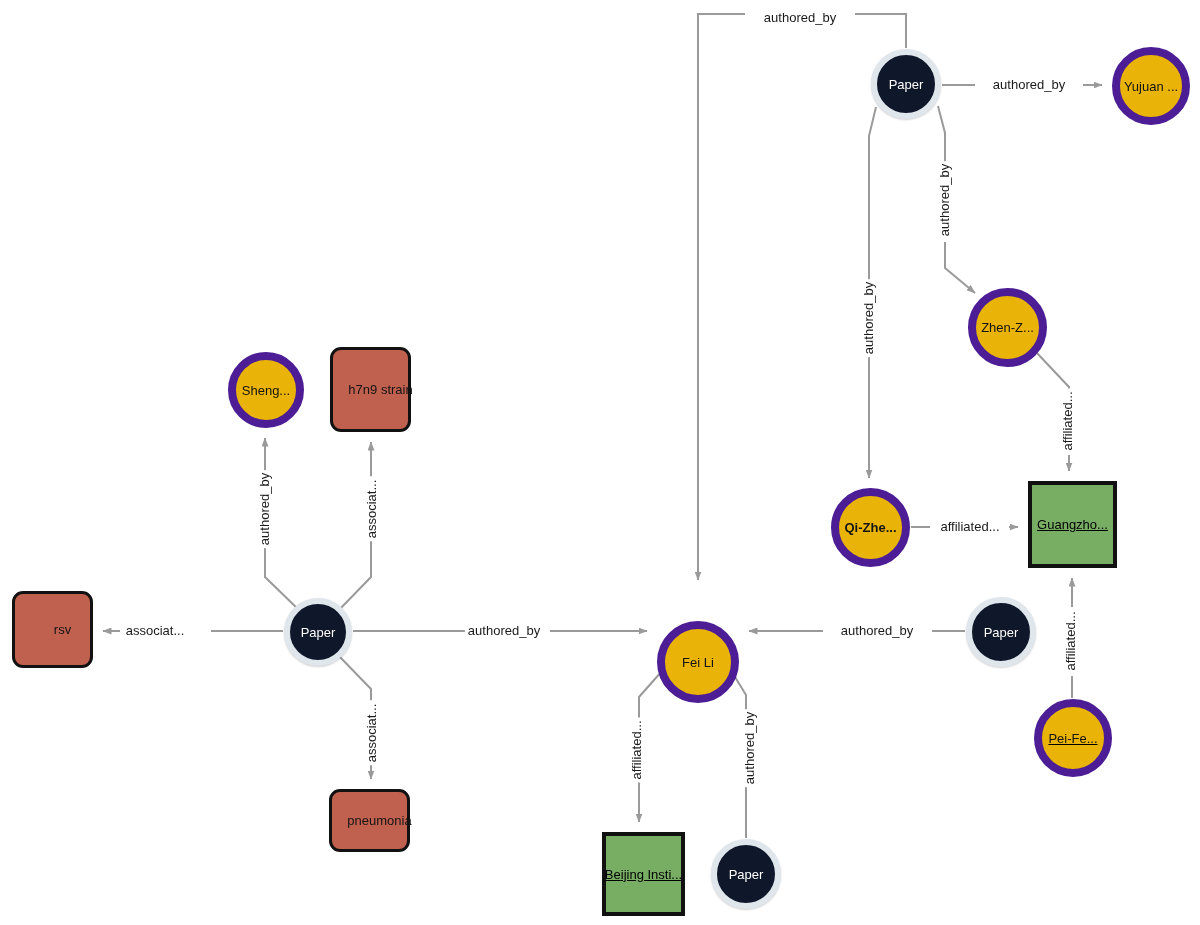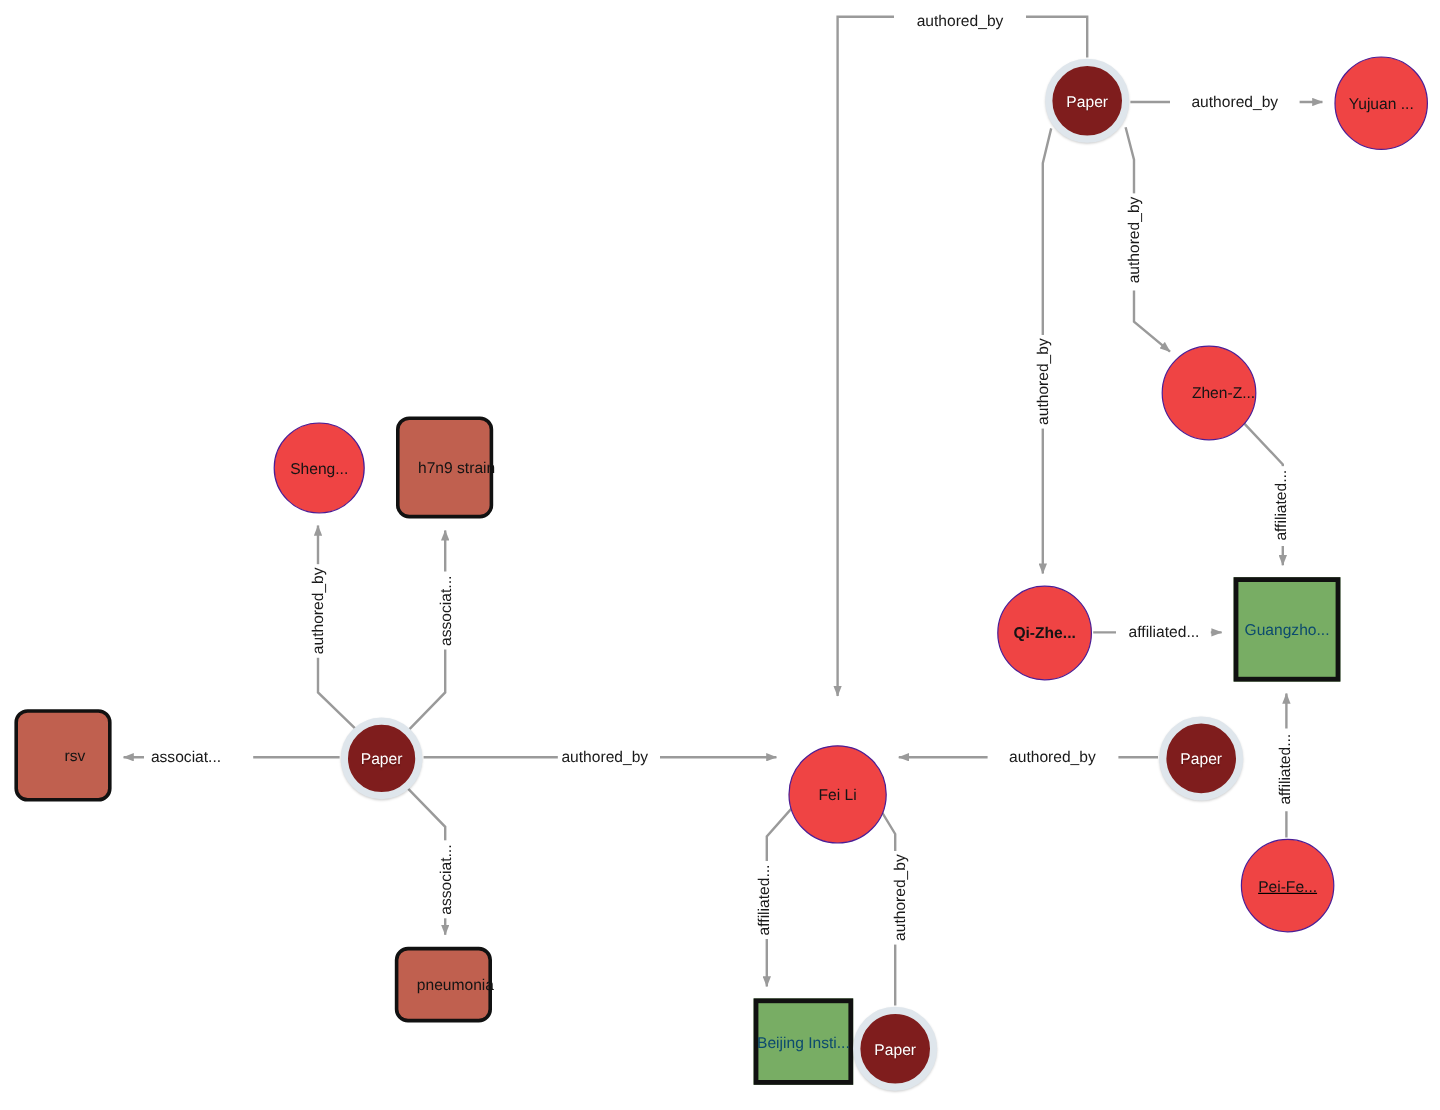"Paper" .node-paper { background: #7f1d1d -> #0f172a }
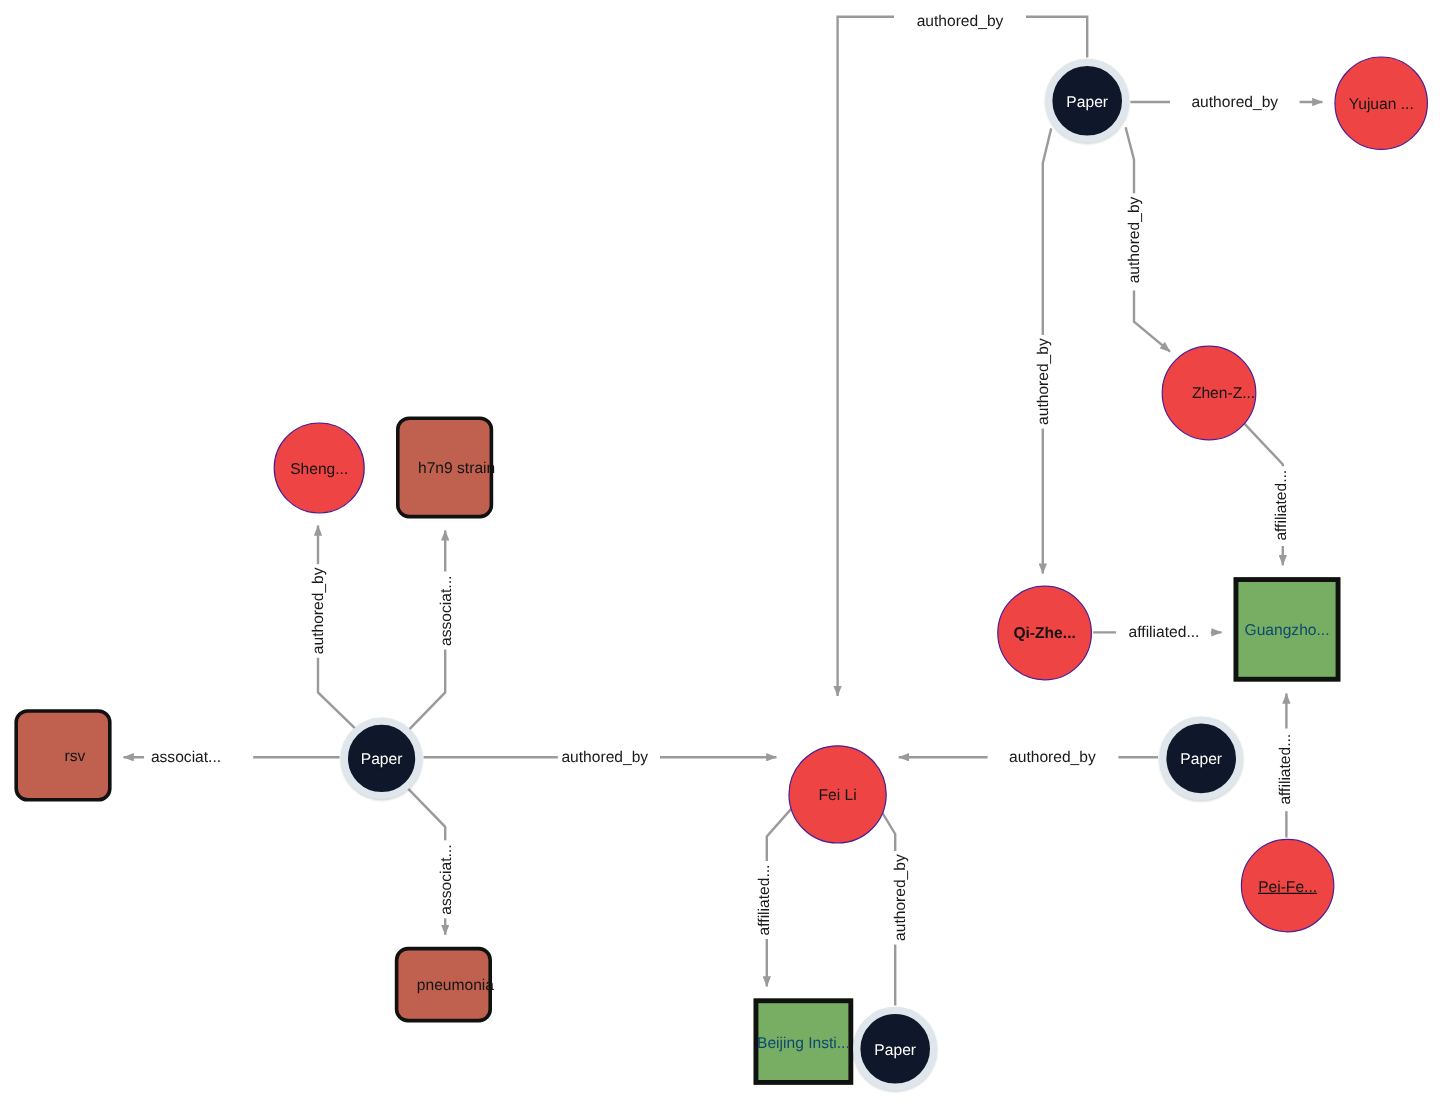"Yujuan ..." .node-author { background: #ef4444 -> #eab308; border: 1px solid #4c1d95 -> 8px solid #4c1d95 }
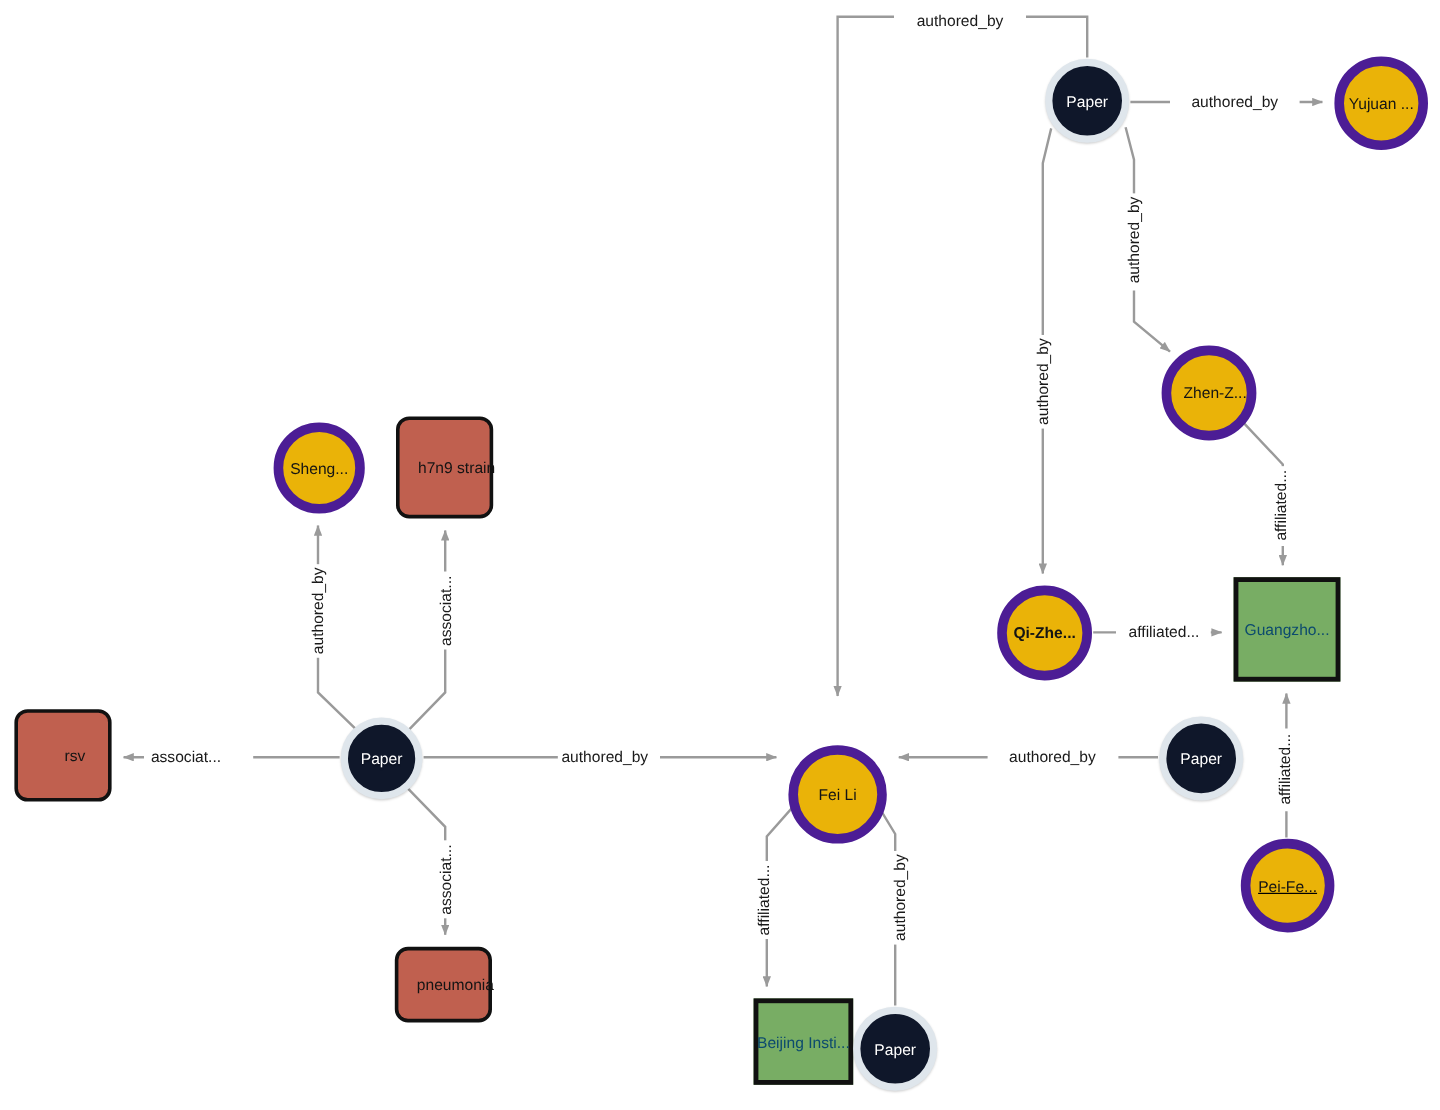"Zhen-Z..." div.node { justify-content: flex-end -> none }
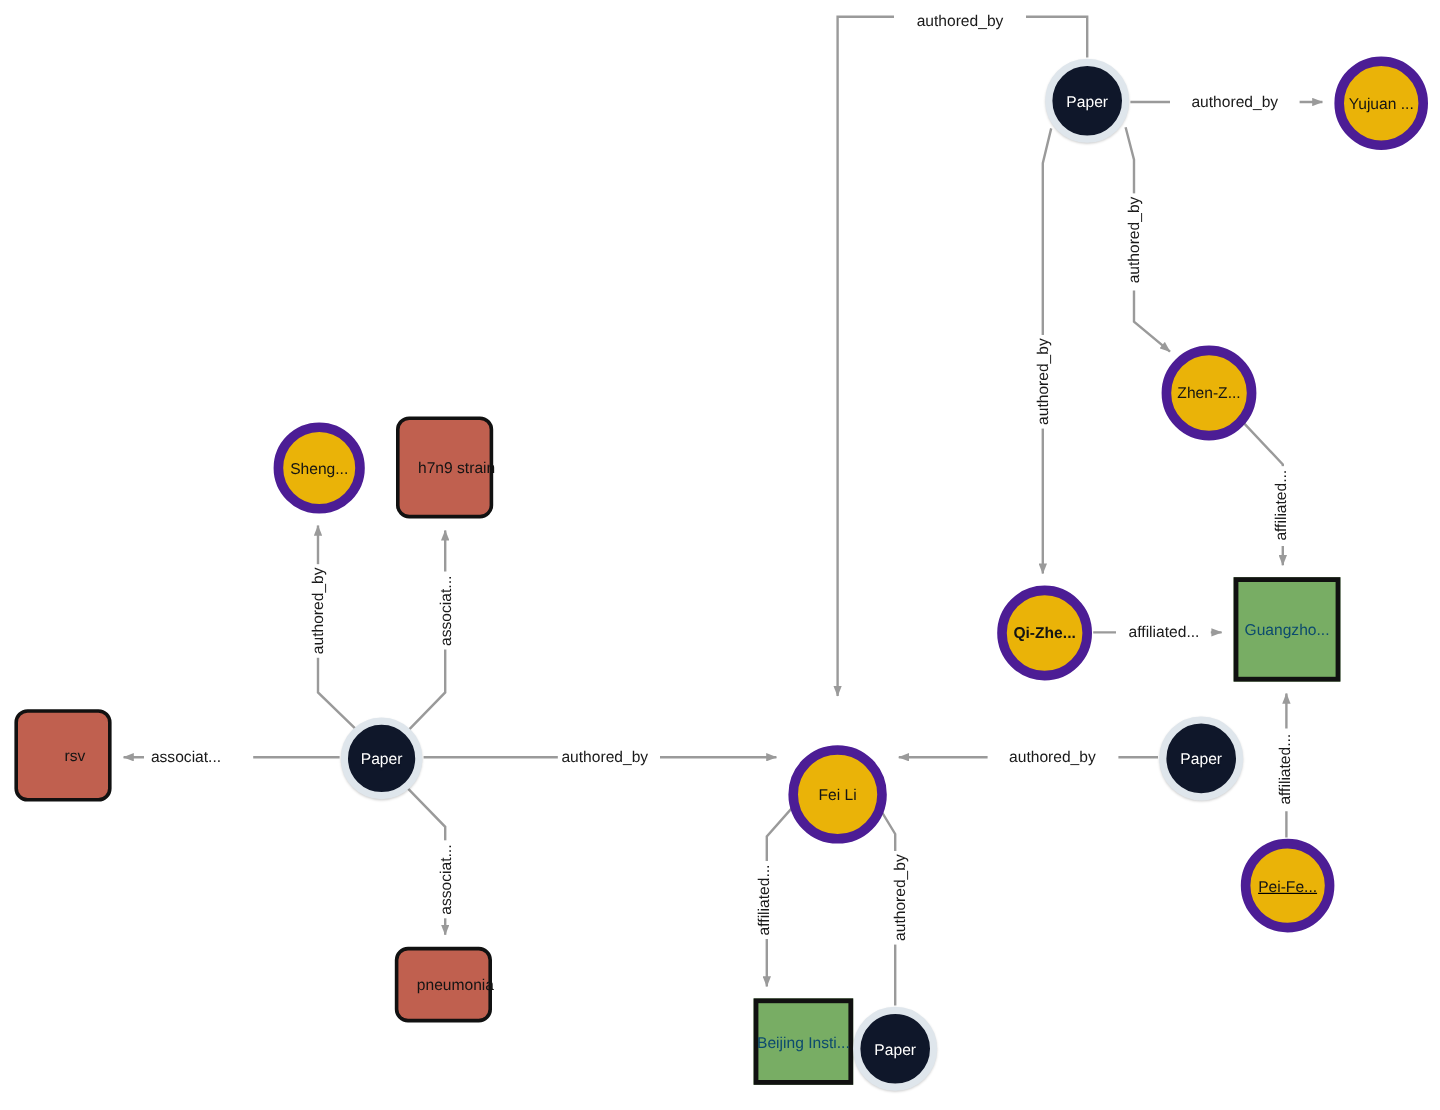"Guangzho..." .node-institution .node-label { color: #0c4a6e -> #000000; text-decoration: none -> underline }
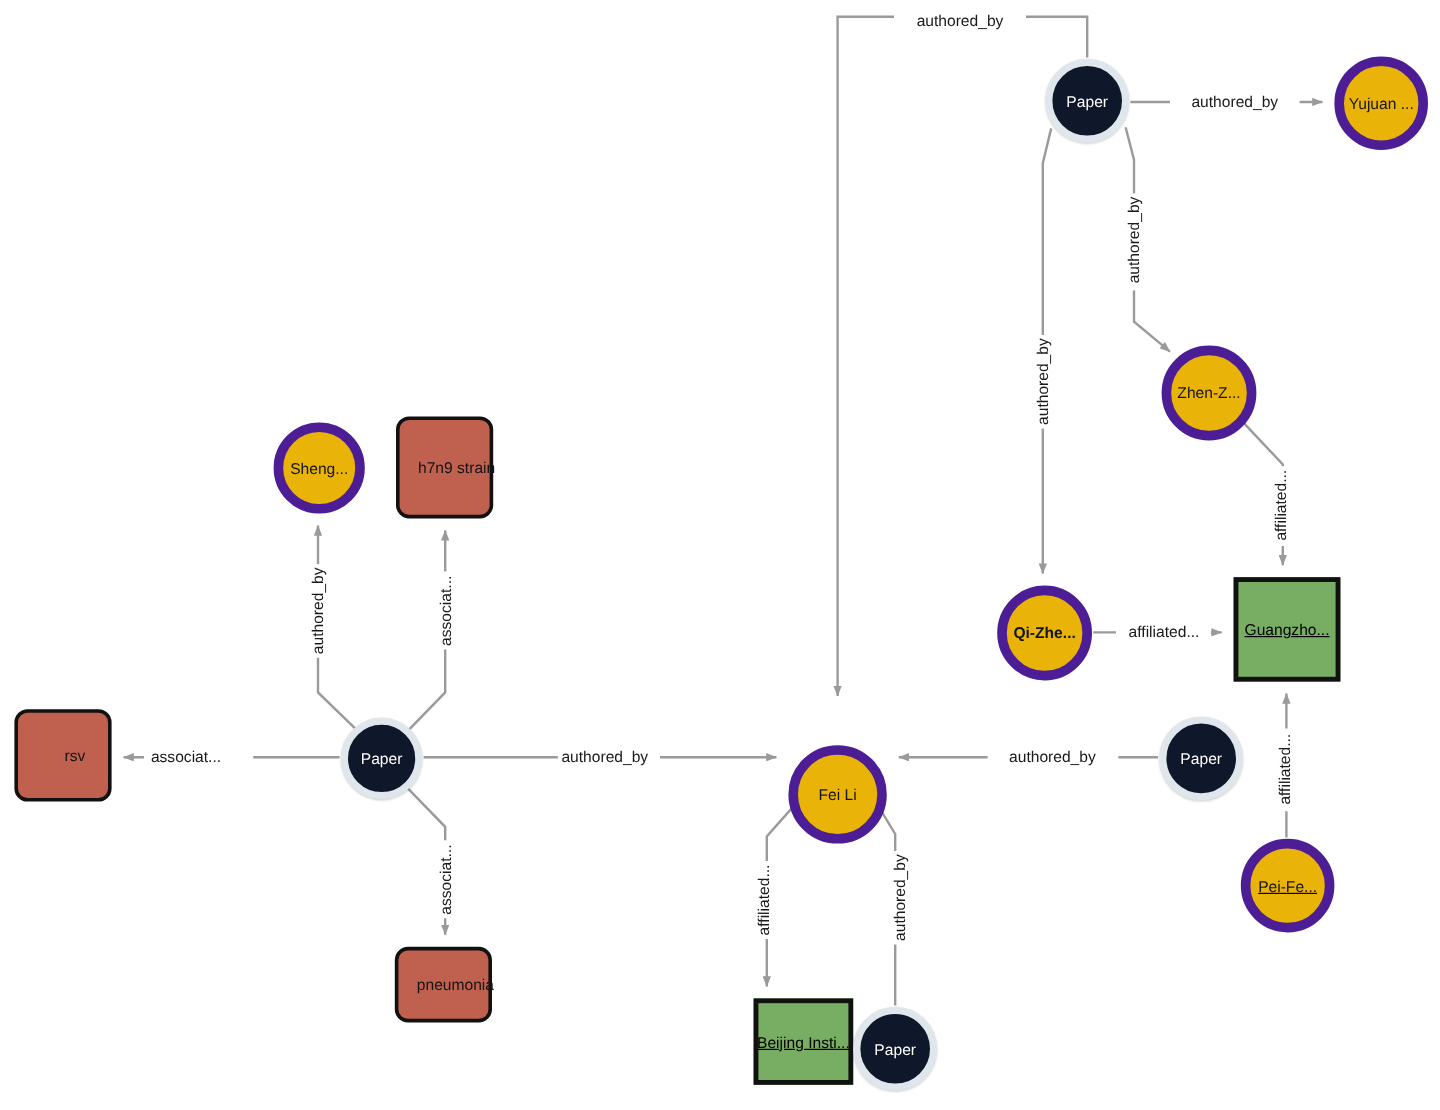"Beijing Insti..." div.node { height: 72px -> 84px; left: 628px -> 602px }
